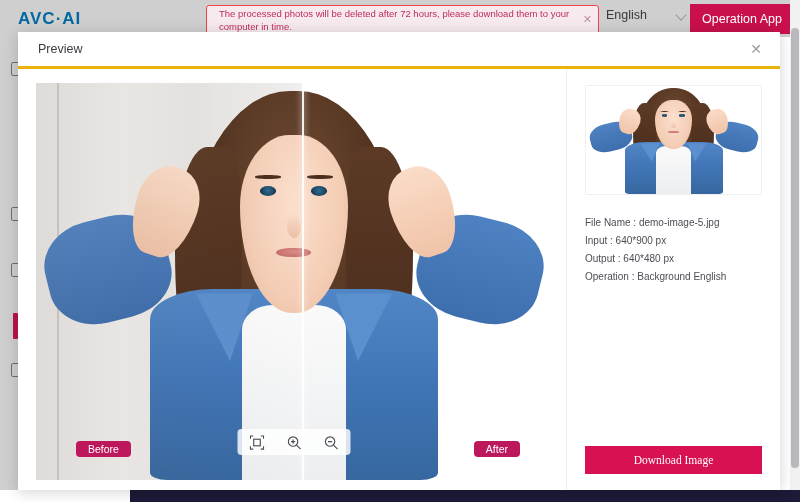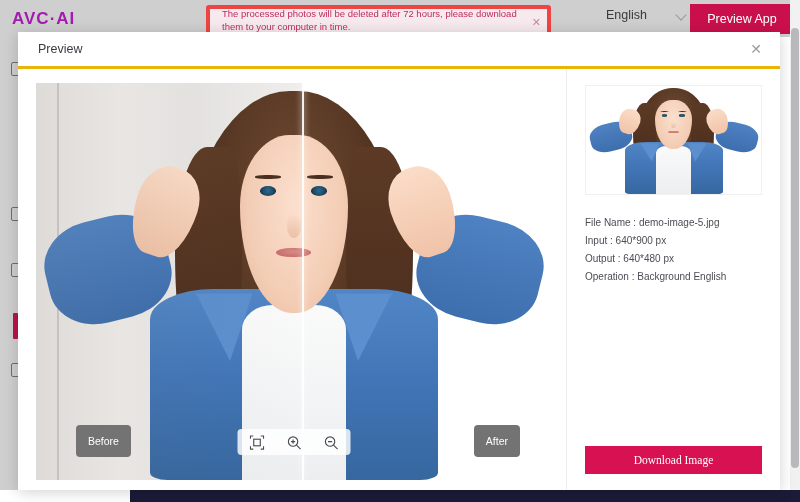"AVC·AI" .logo { color: #a21caf -> #0369a1; padding-left: 12px -> 18px }
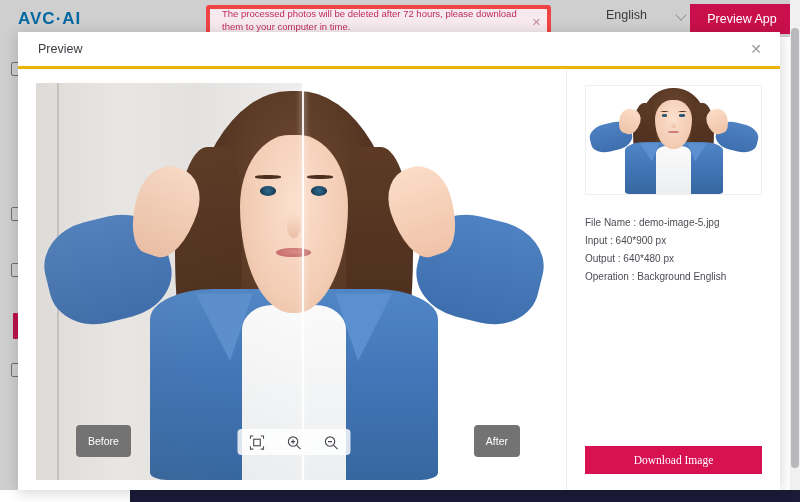"The processed photos will be" .notice { border: 4px solid #ef4444 -> 1px solid #ef4444; width: 345px -> 393px }
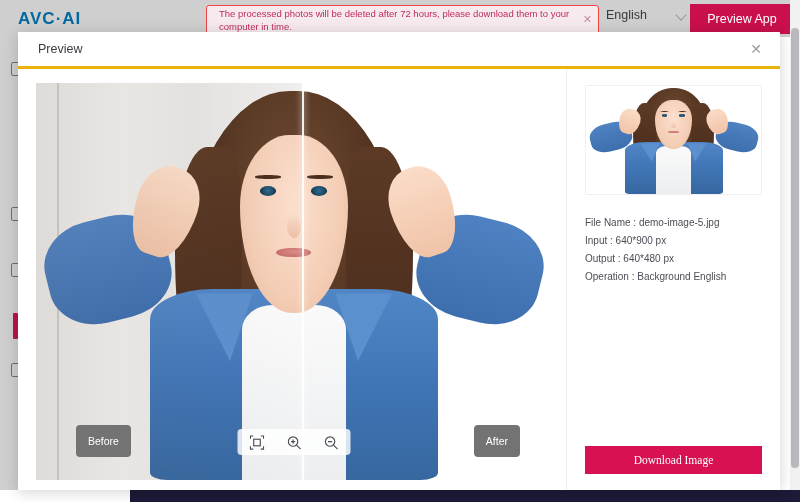"Preview App" button.dl-app-btn { text: Preview -> Operation }
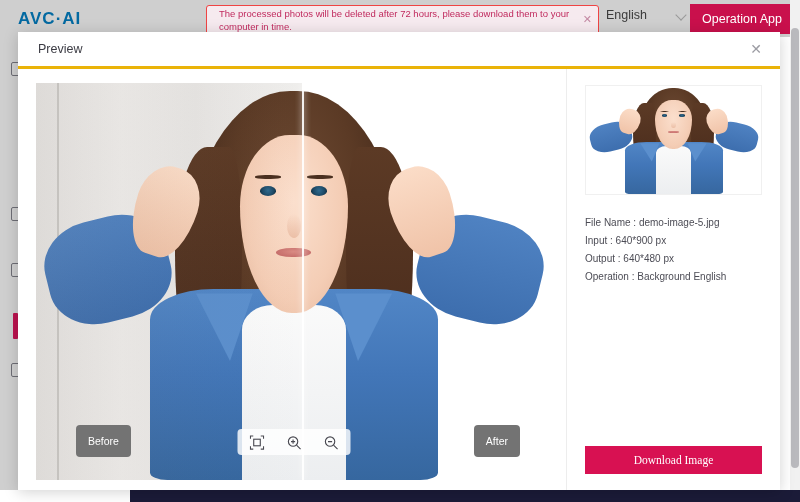"Before" .tag { background: #737373 -> #be185d; height: 32px -> 16px }
